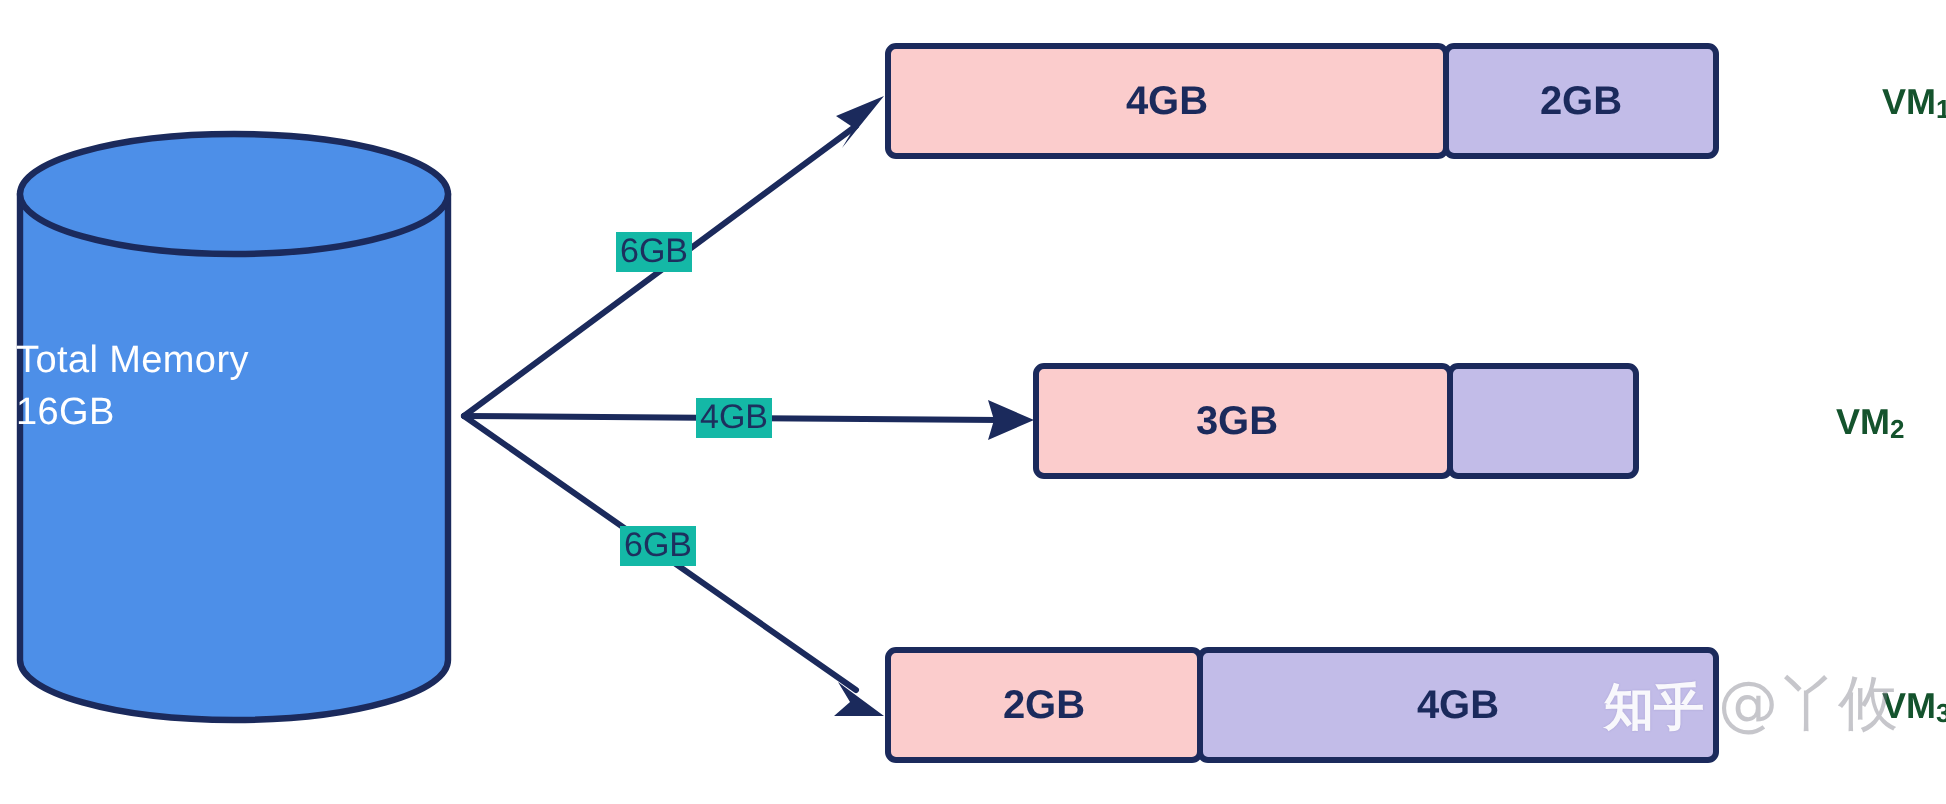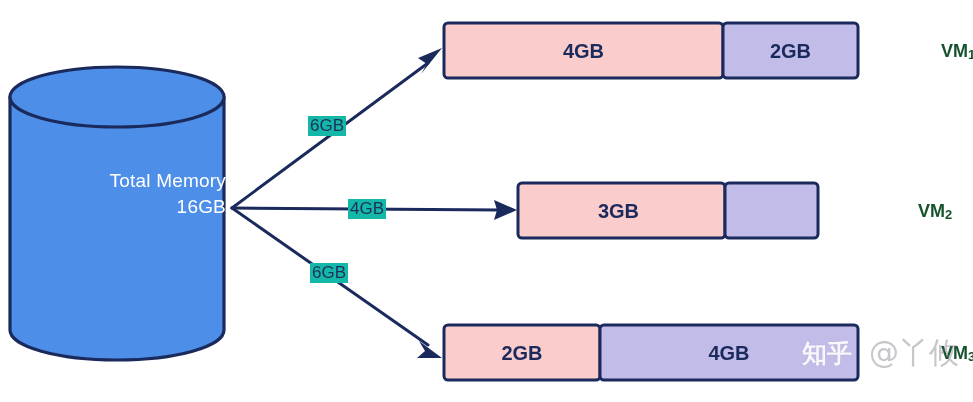"Total Memory" .pool-label { text-align: right -> left }
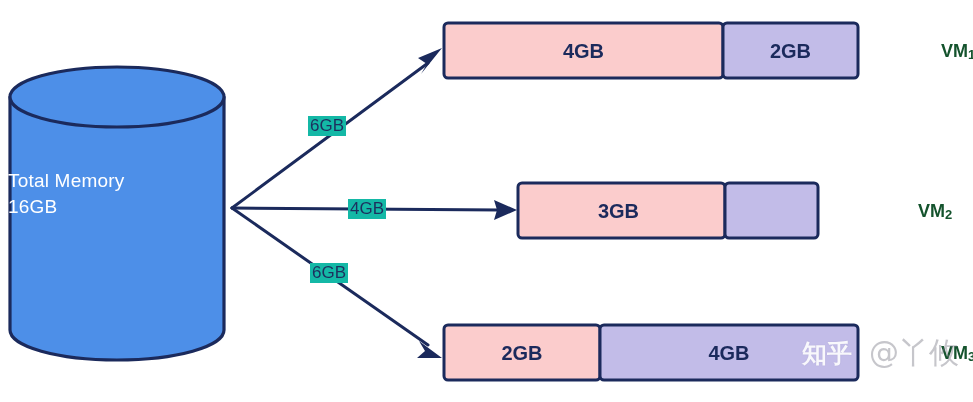"知乎" #watermark { gap: 17px -> 7px }
